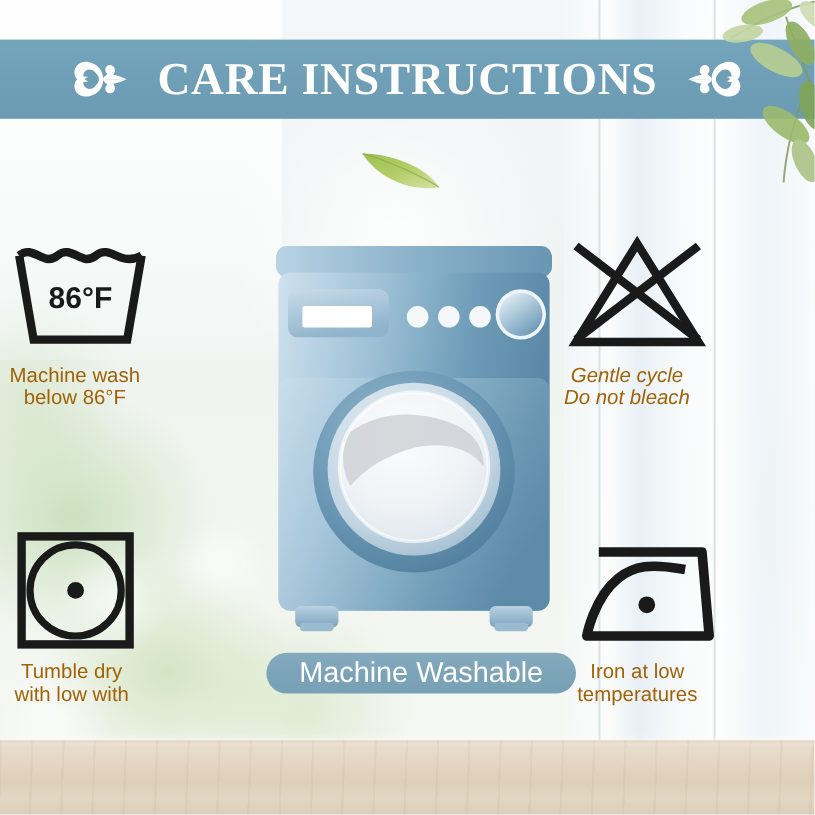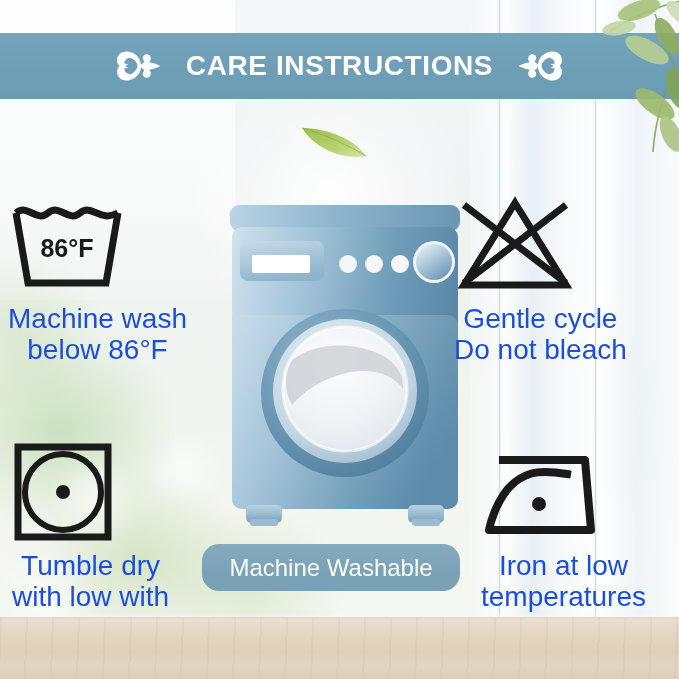"CARE INSTRUCTIONS" .banner-title { font-family: none -> Liberation Serif, serif; font-size: 28px -> 38px }
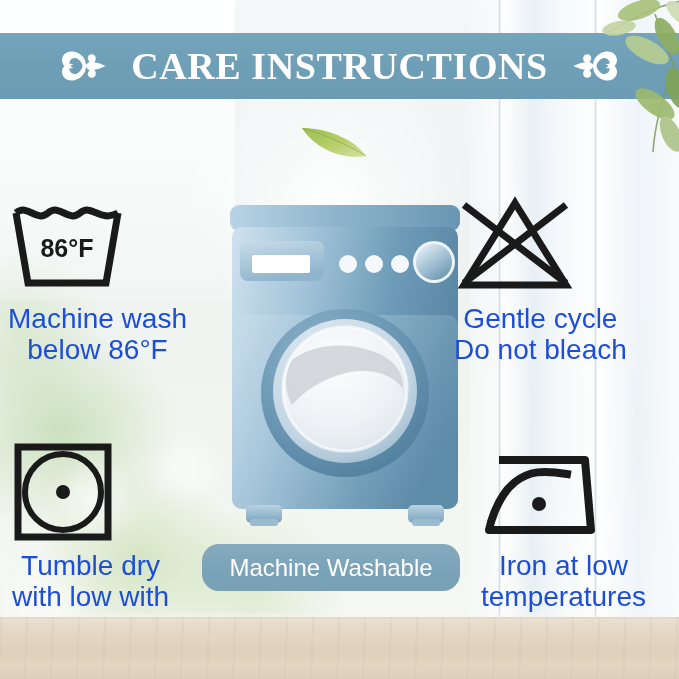"Machine wash" .care-label { color: #1d4ed8 -> #a16207; font-size: 28px -> 17px }
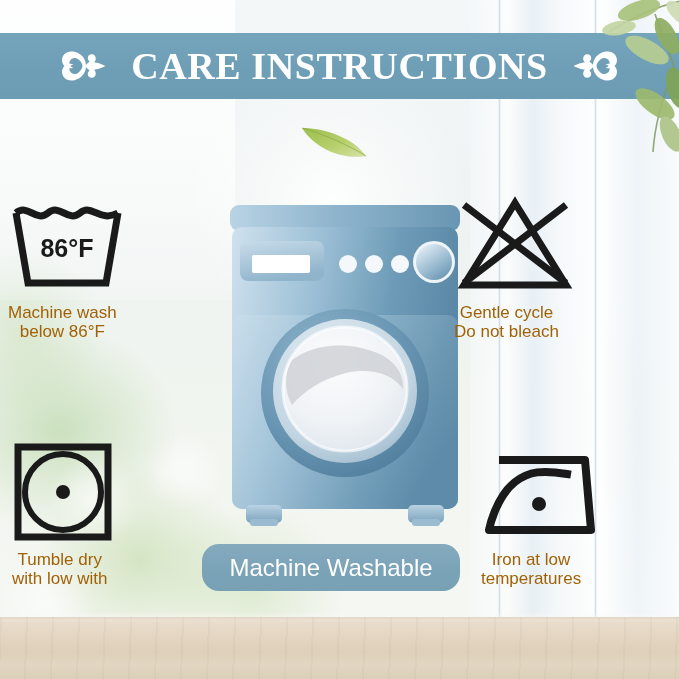"Gentle cycle" #item-bleach { font-style: none -> italic; left: 454px -> 470px }
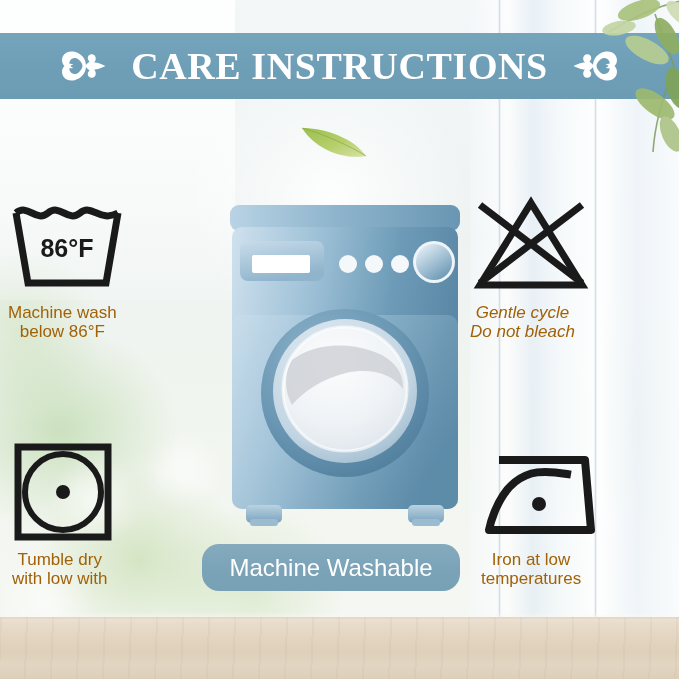"Machine Washable" .badge { height: 47px -> 34px; left: 202px -> 222px }
